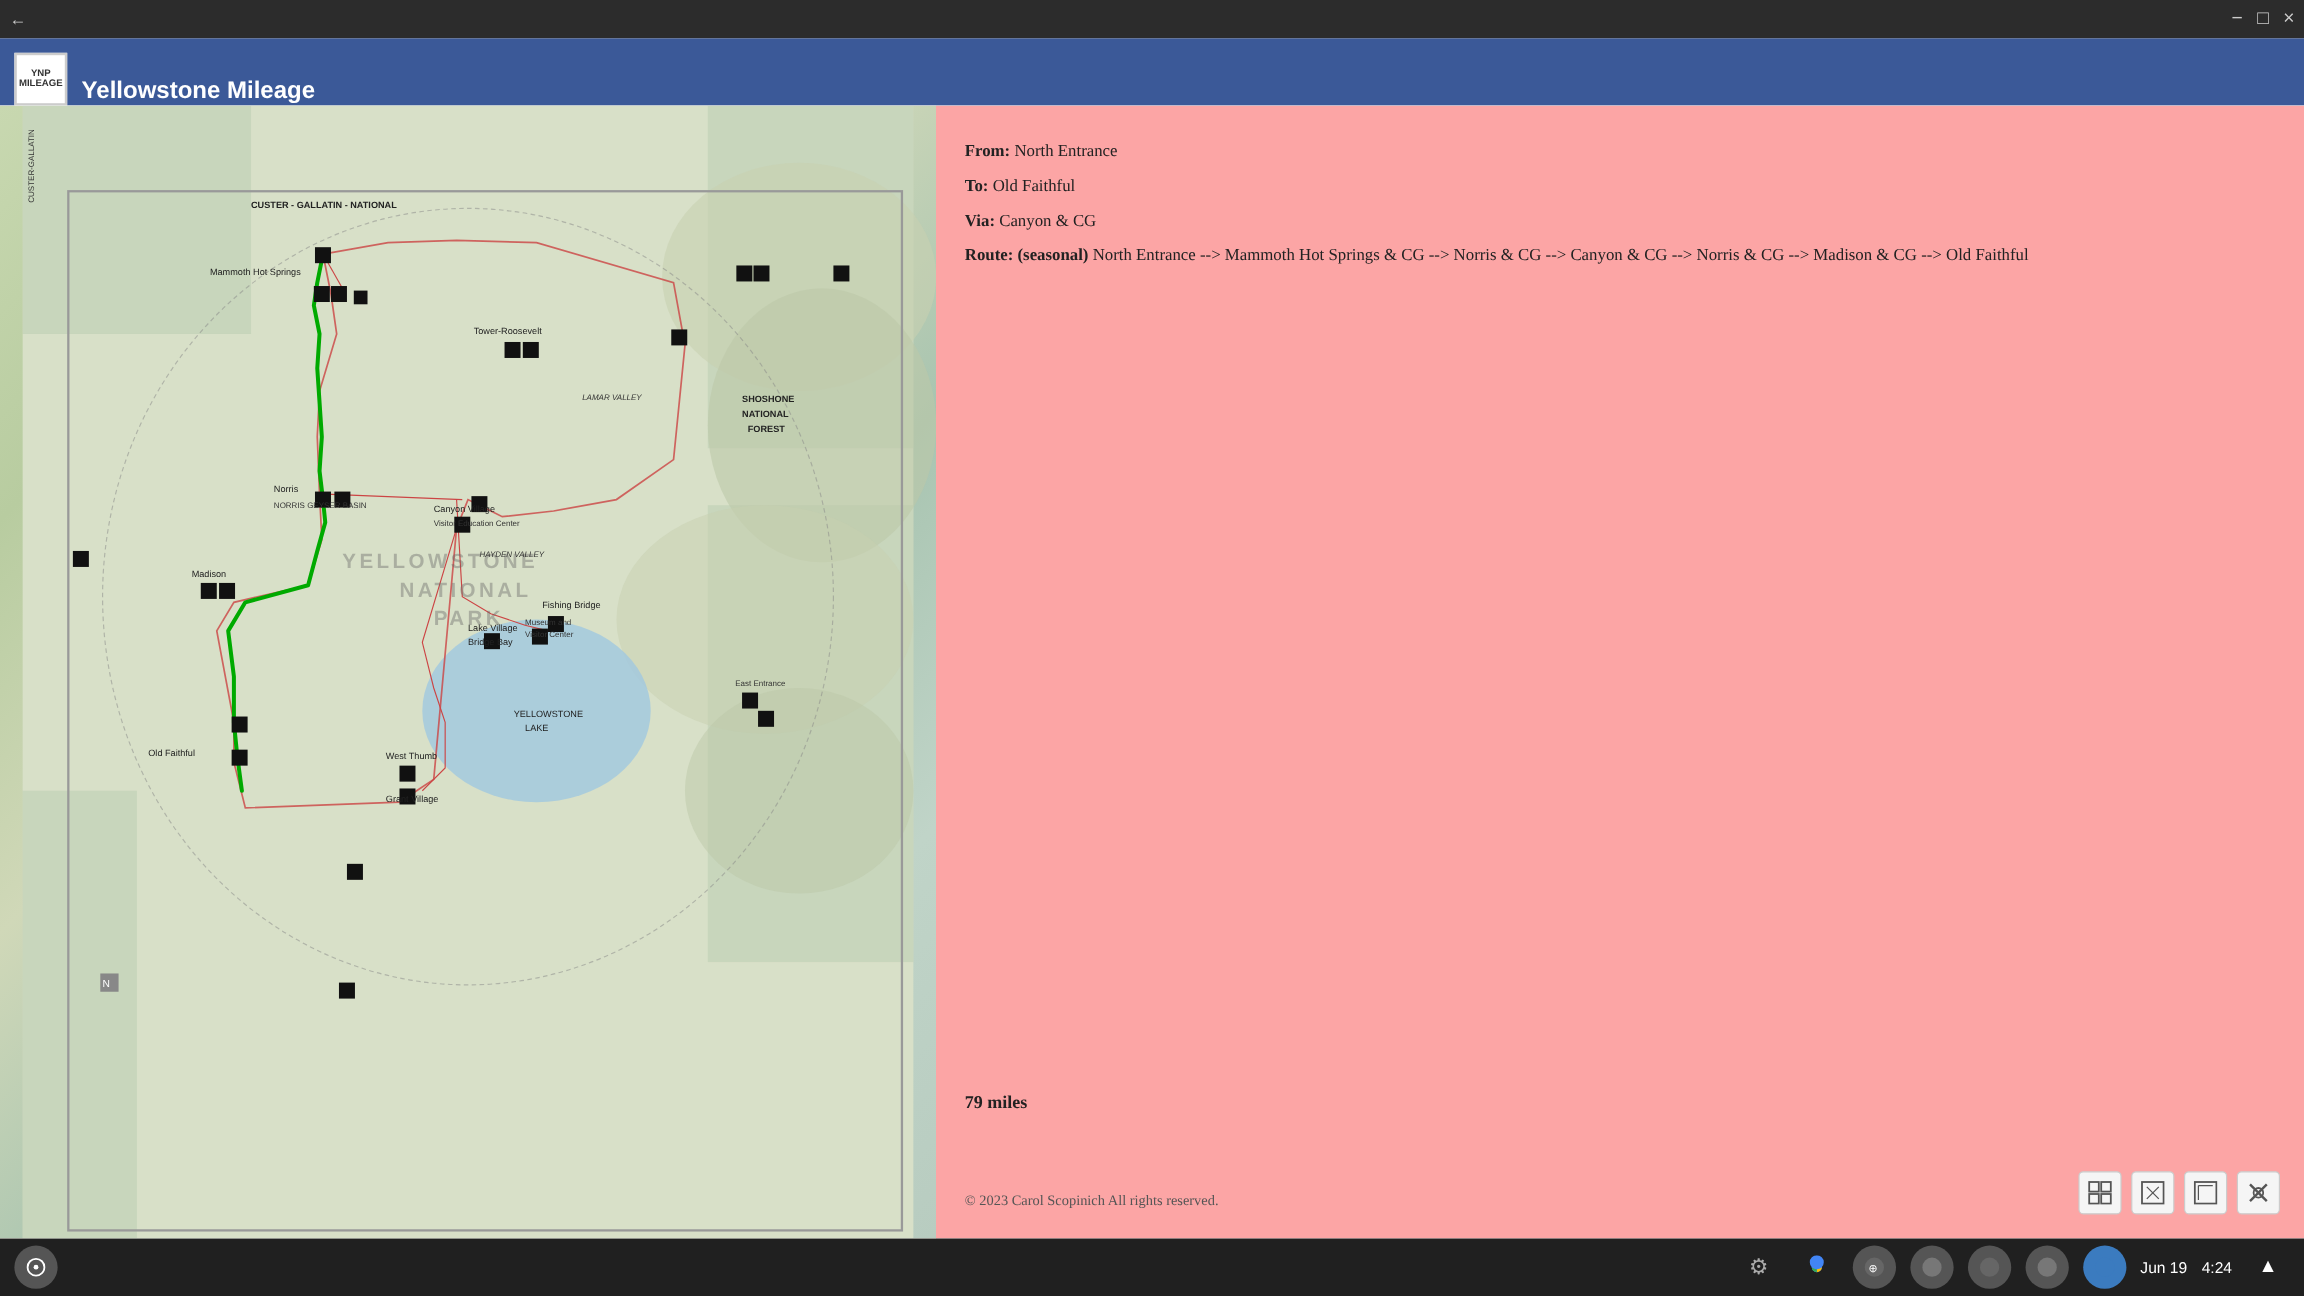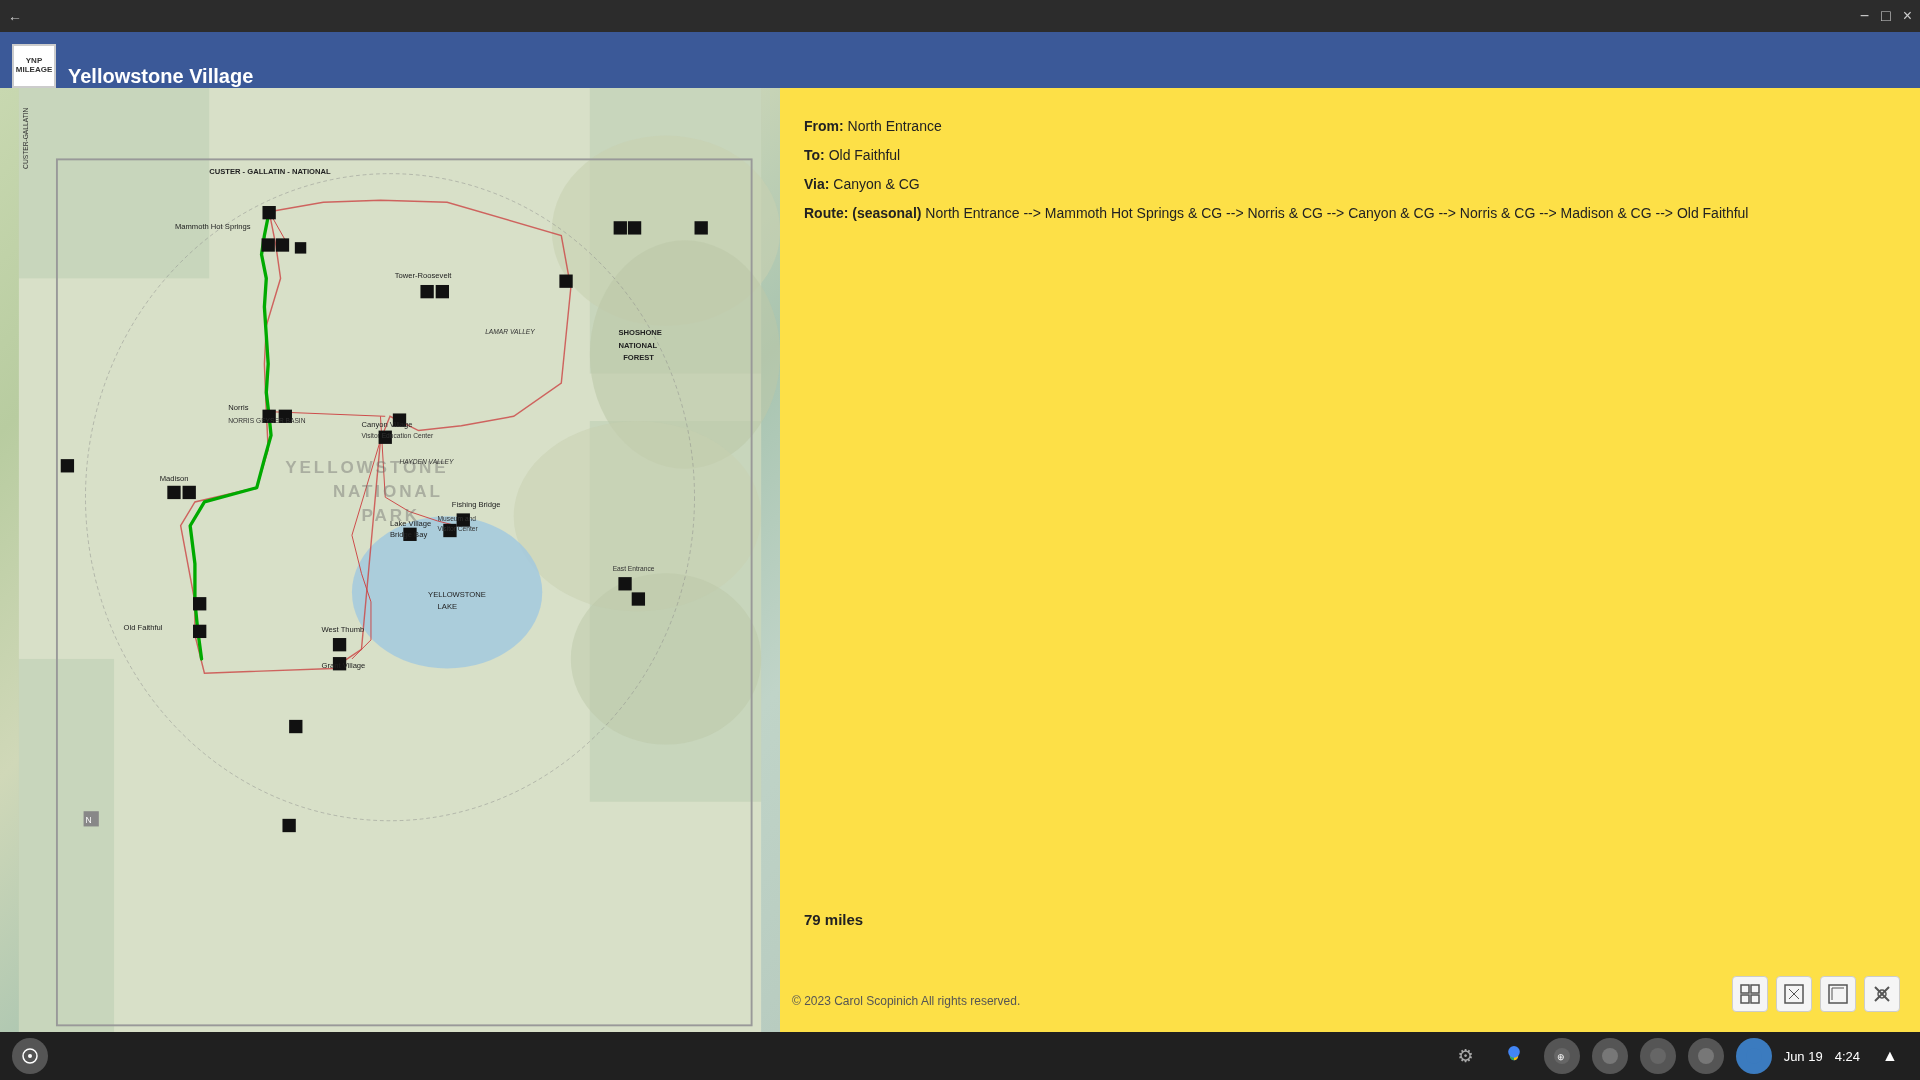"Yellowstone Village" div { text: Village -> Mileage }
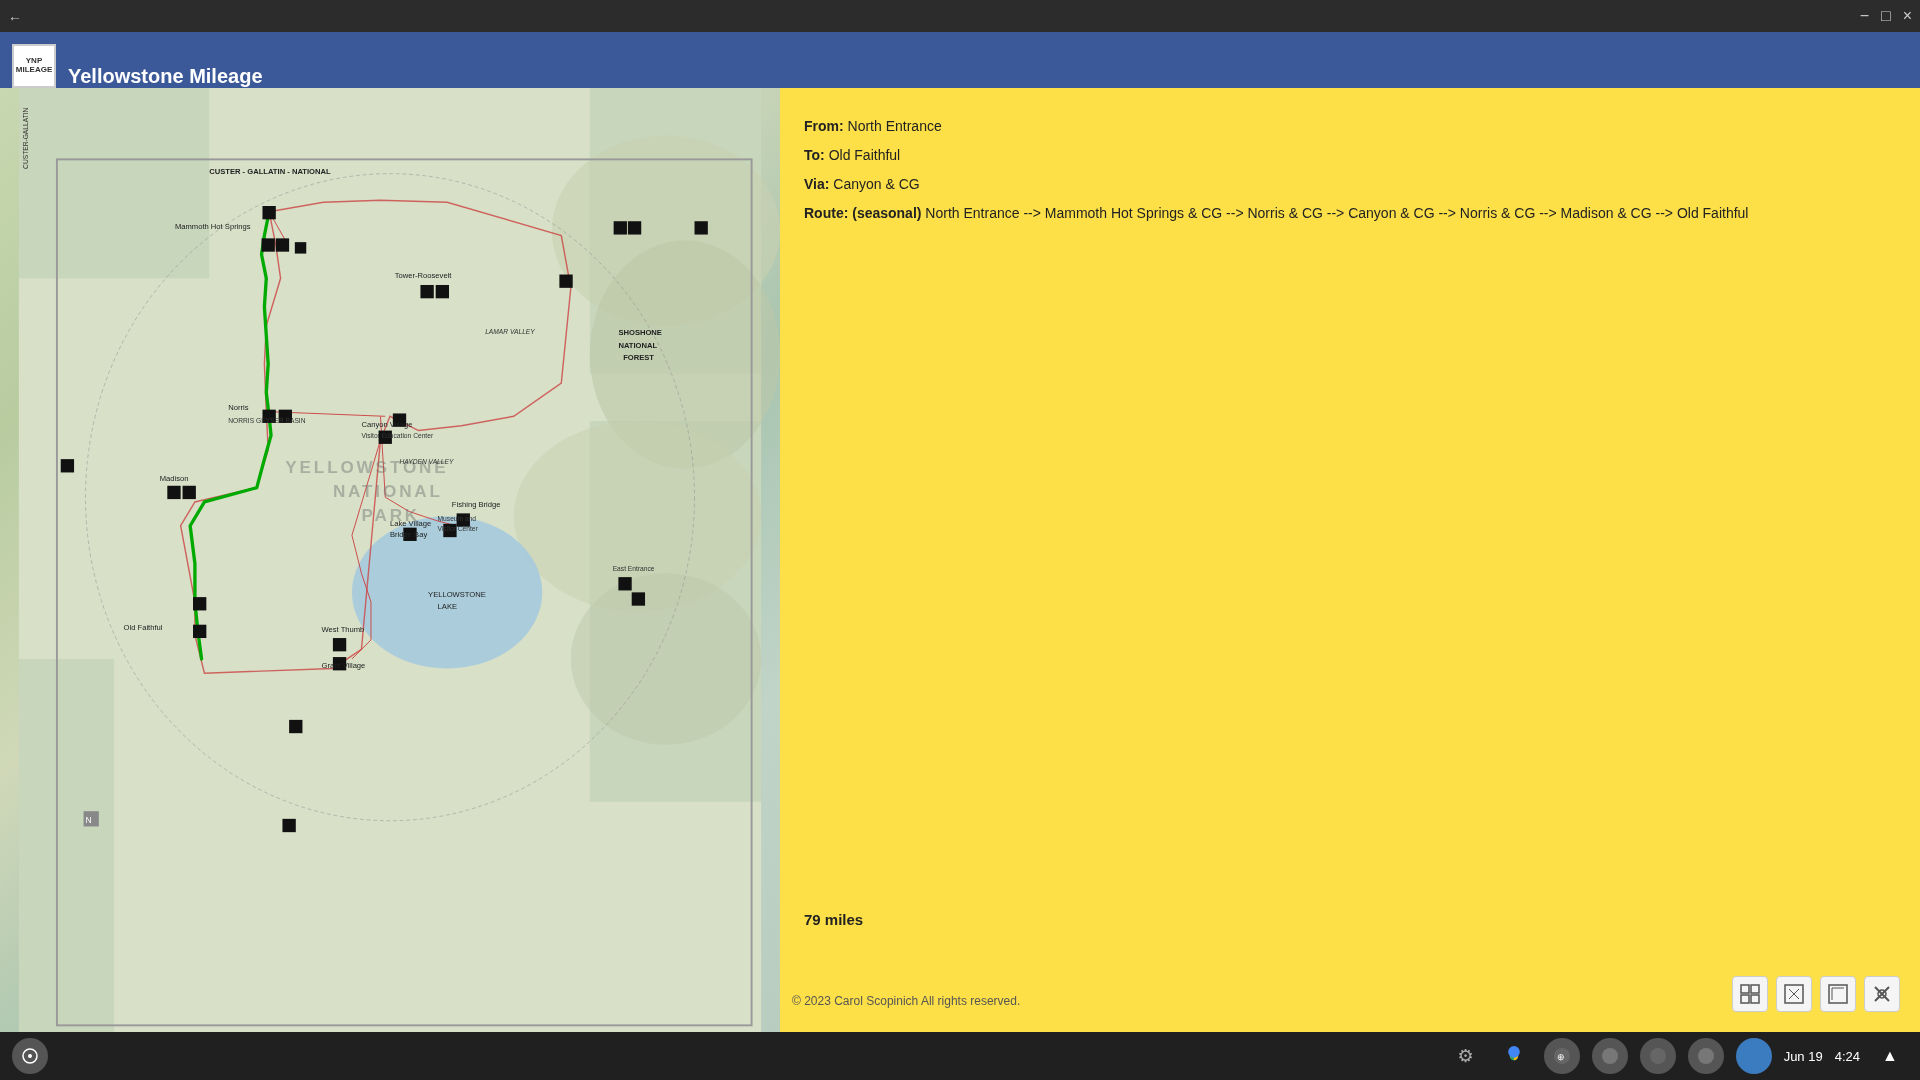"From: North Entrance" #info-panel { background: #fde047 -> #fca5a5; font-family: none -> Liberation Serif, serif }
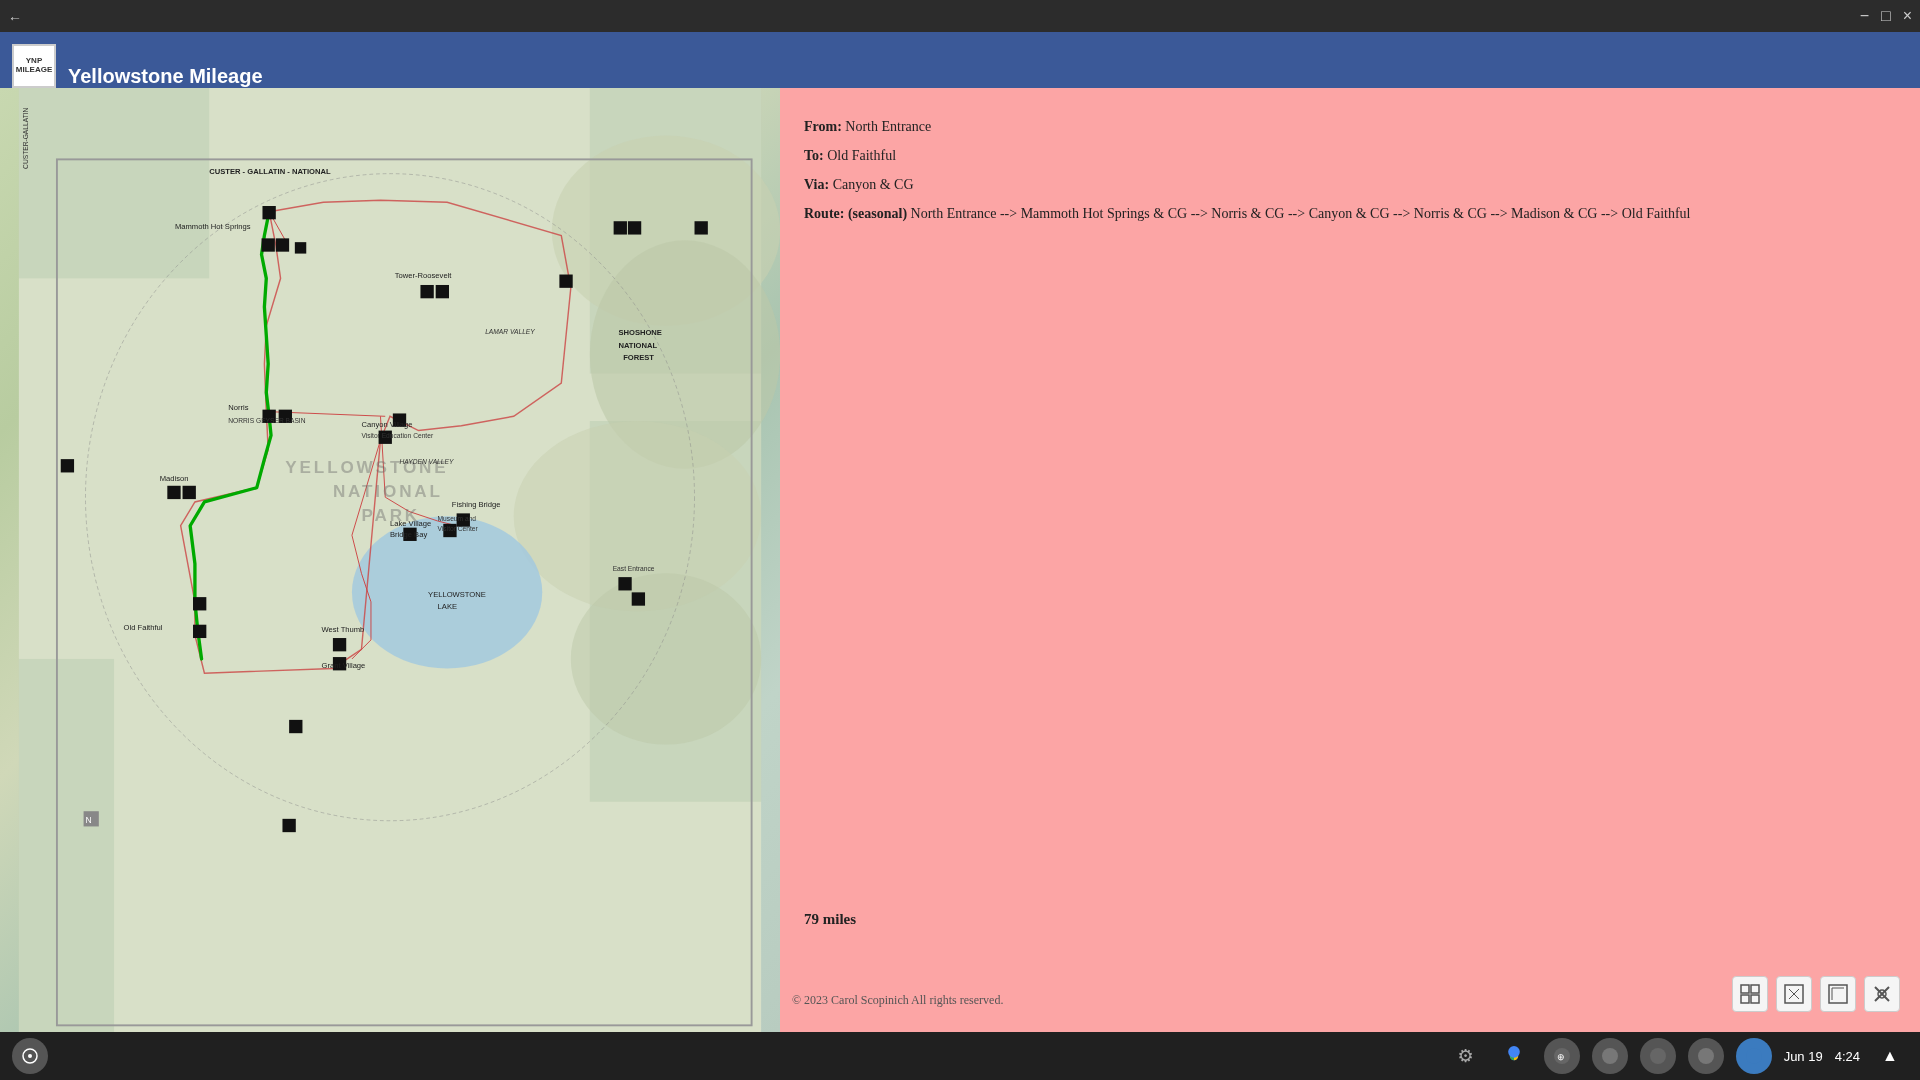"© 2023 Carol Scopinich All" #copyright { left: 12px -> 24px }
